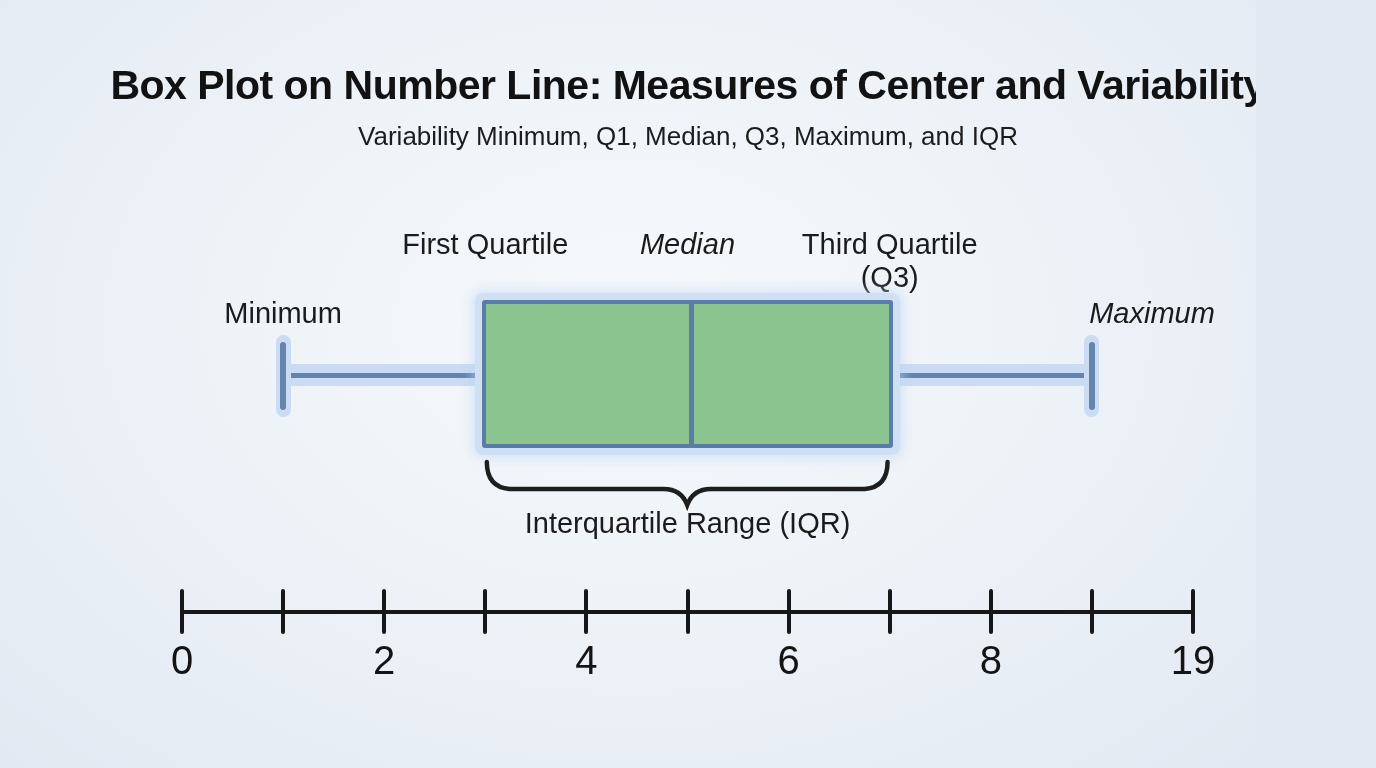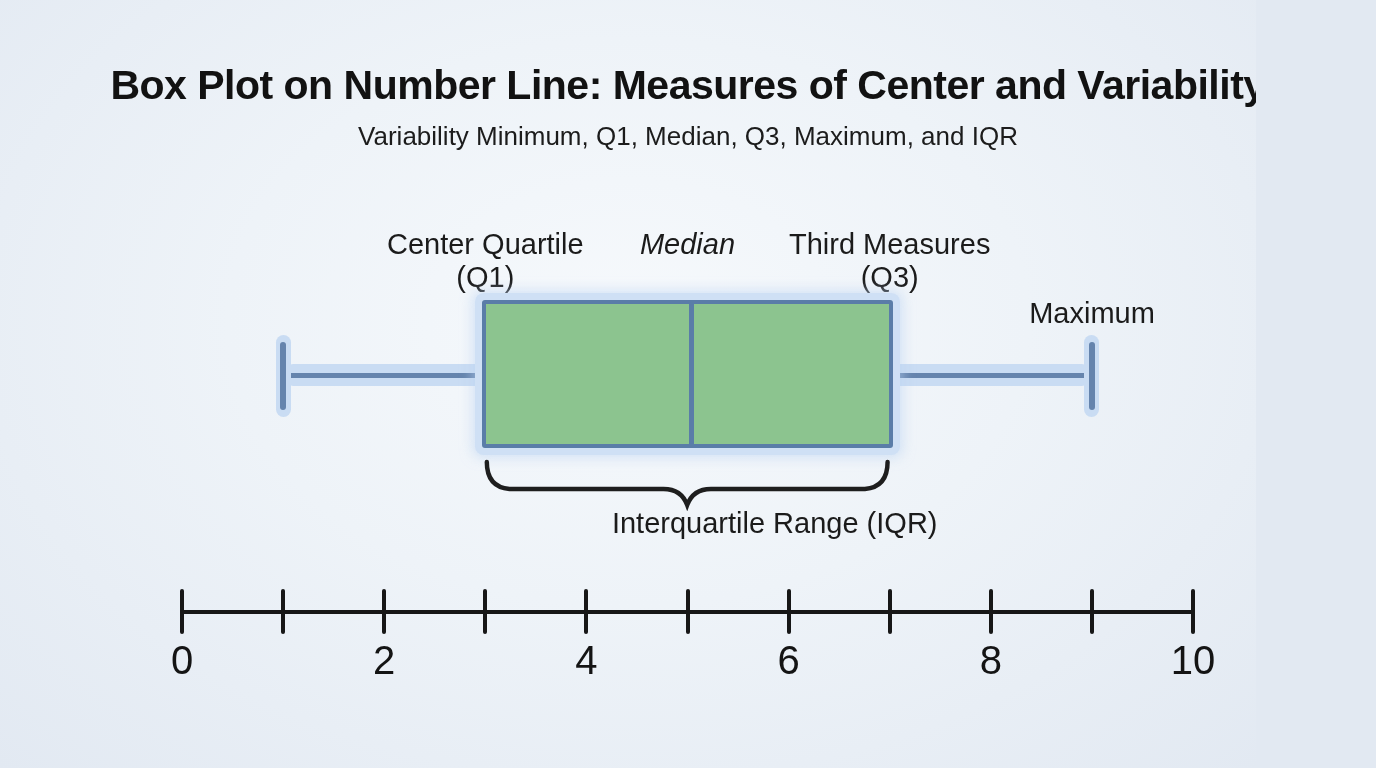"Center Quartile" div { text: Center -> First }
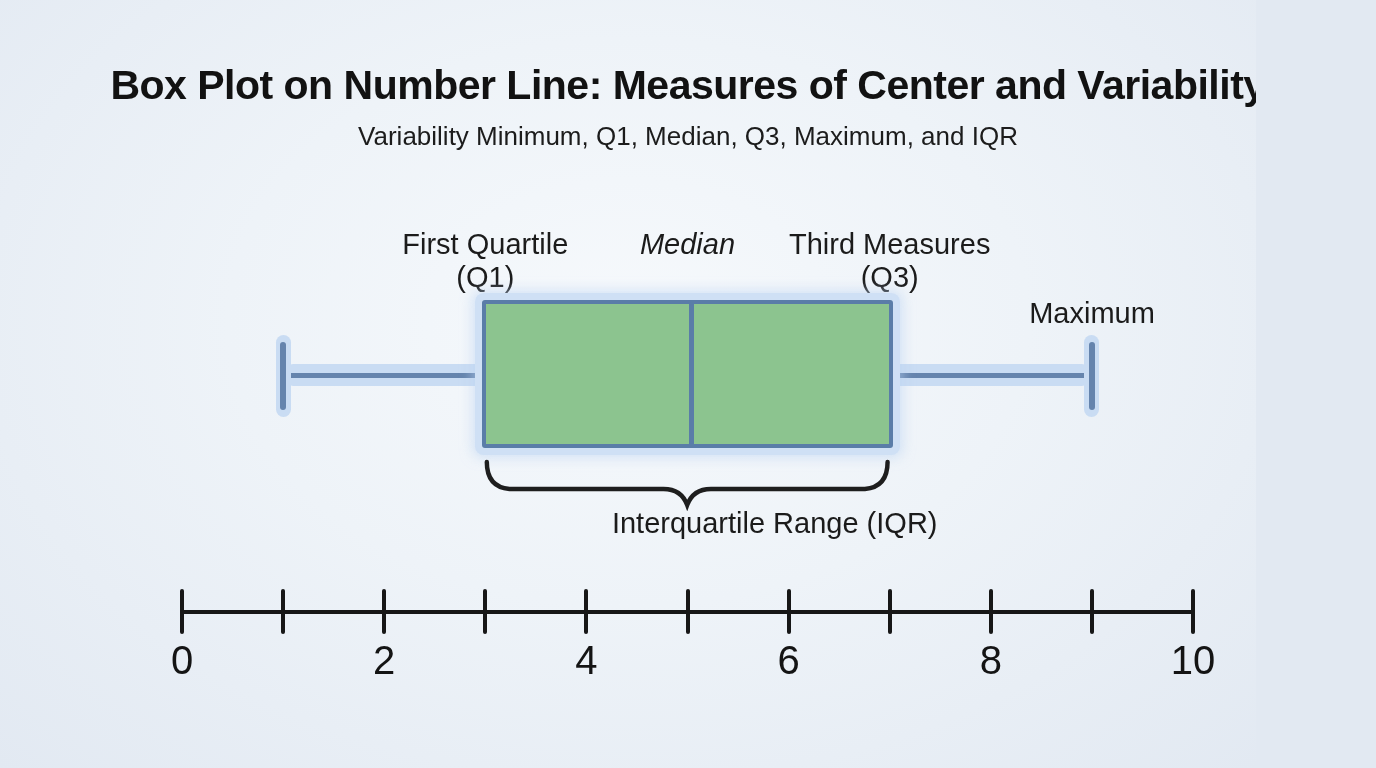"Third Measures" div { text: Measures -> Quartile }
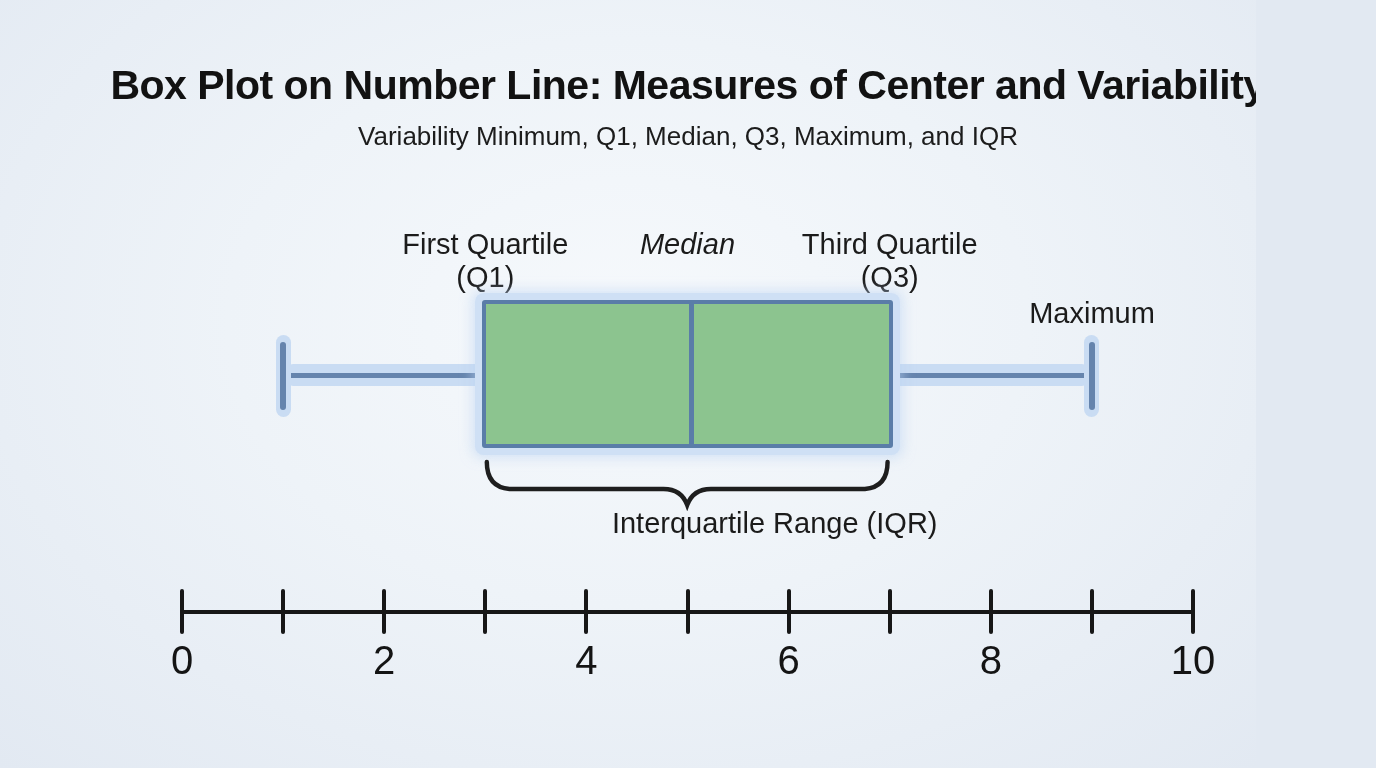"(Q1)" div { html: <div>(Q1)</div> -> none }
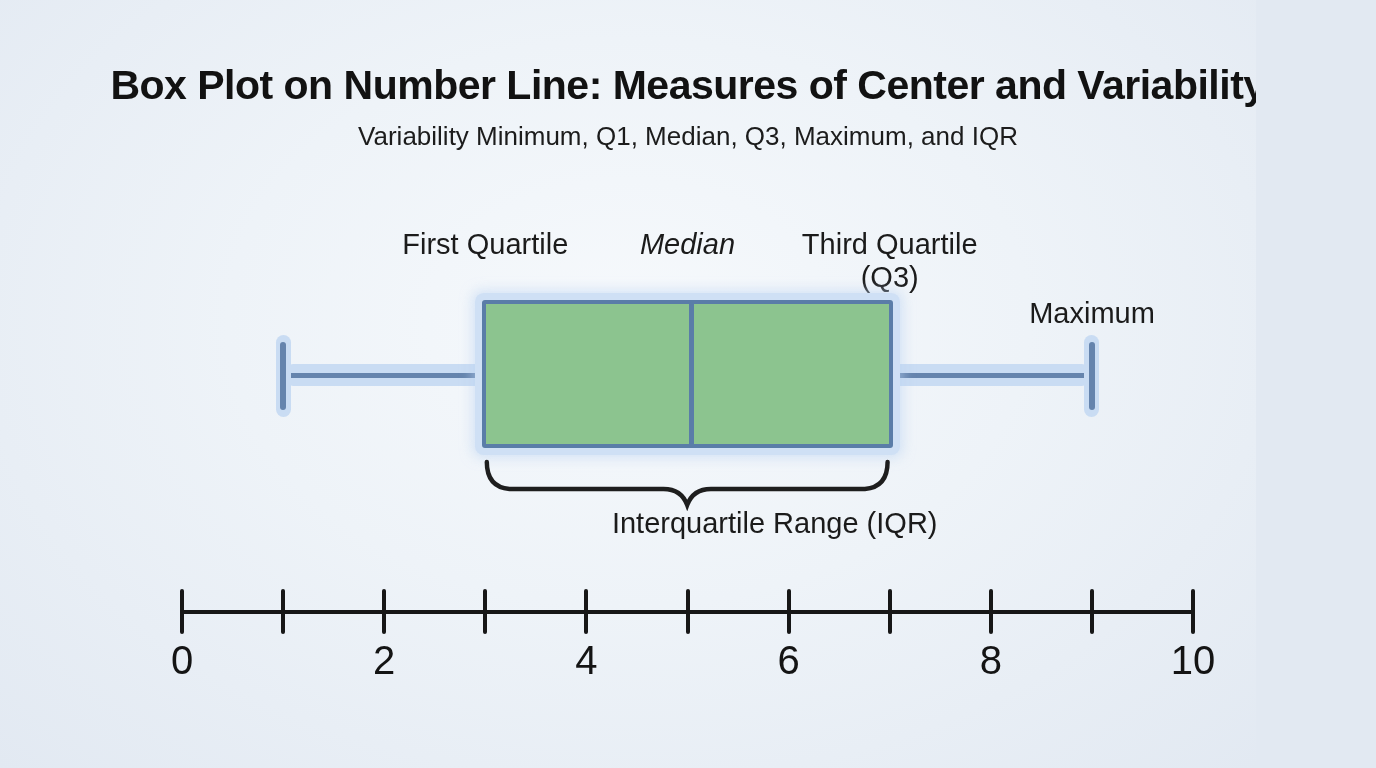"Minimum" div.abs { html: none -> <div>Minimum</div> }
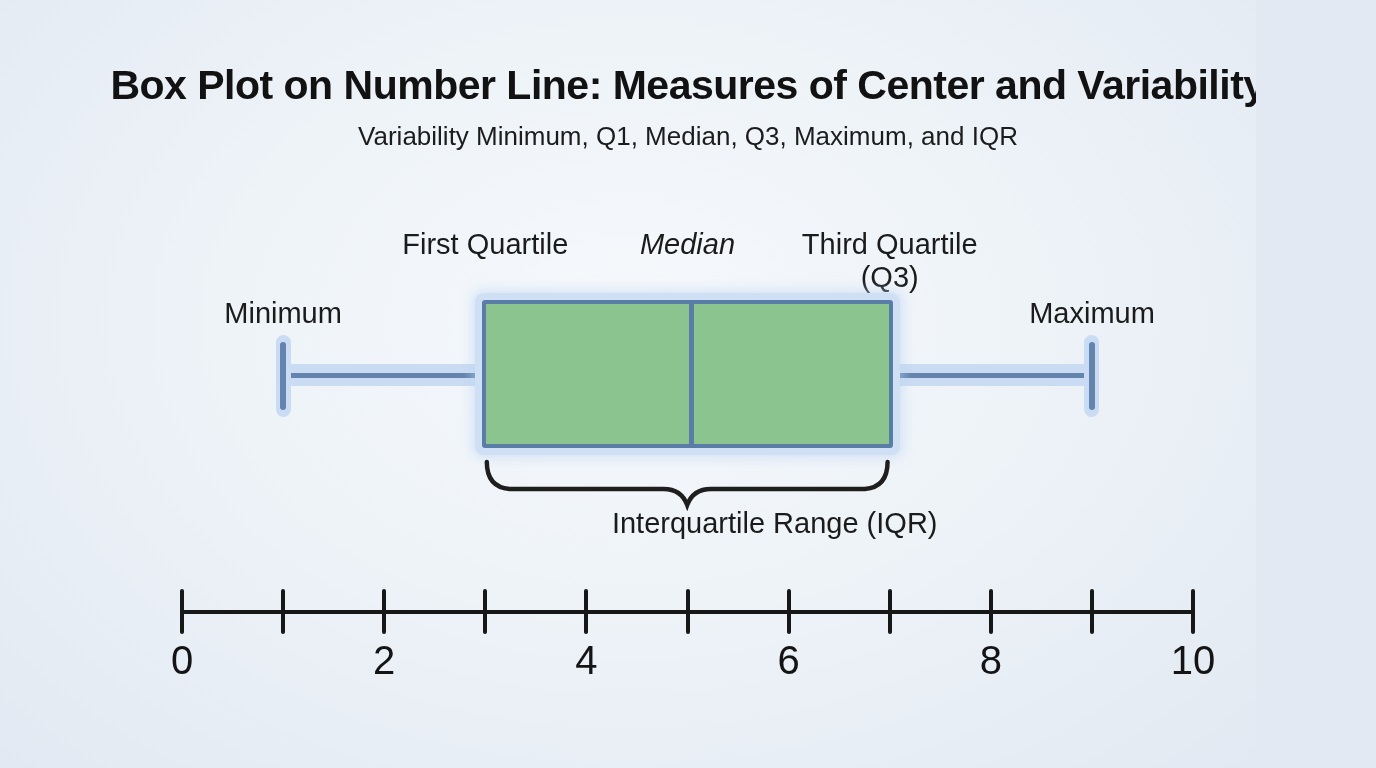"Maximum" div.abs { font-style: none -> italic; left: 1092px -> 1152px }
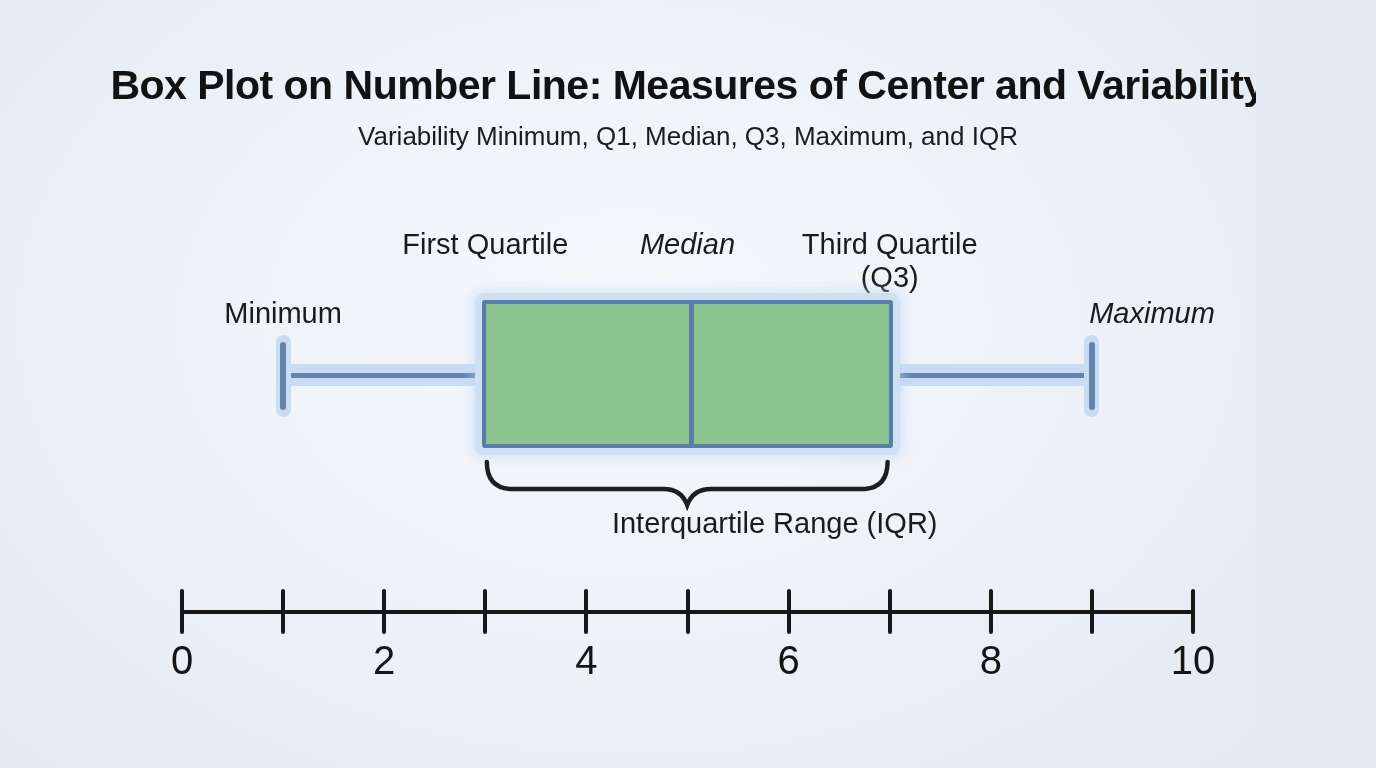"Interquartile Range (IQR)" div.abs { text-align: right -> none }
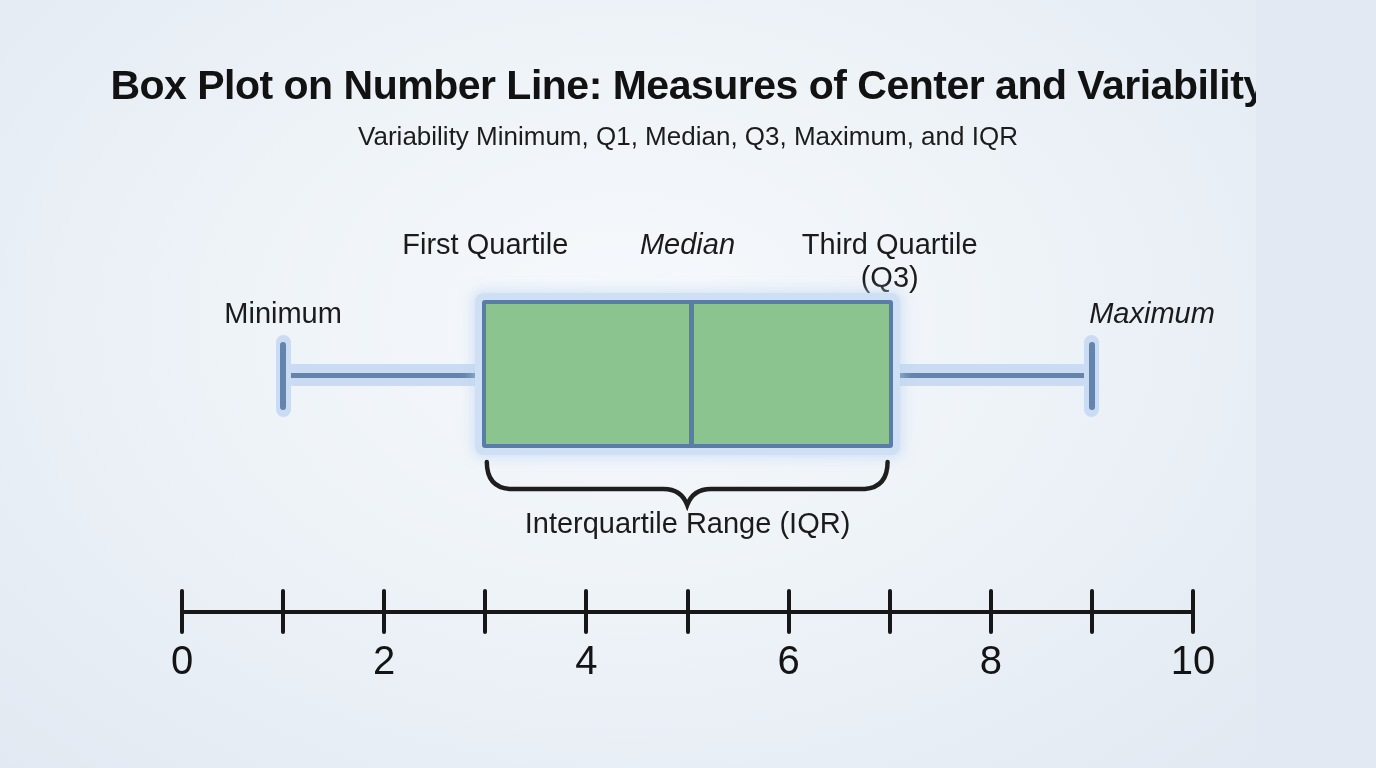"10" div.tick-label { text: 10 -> 19 }
